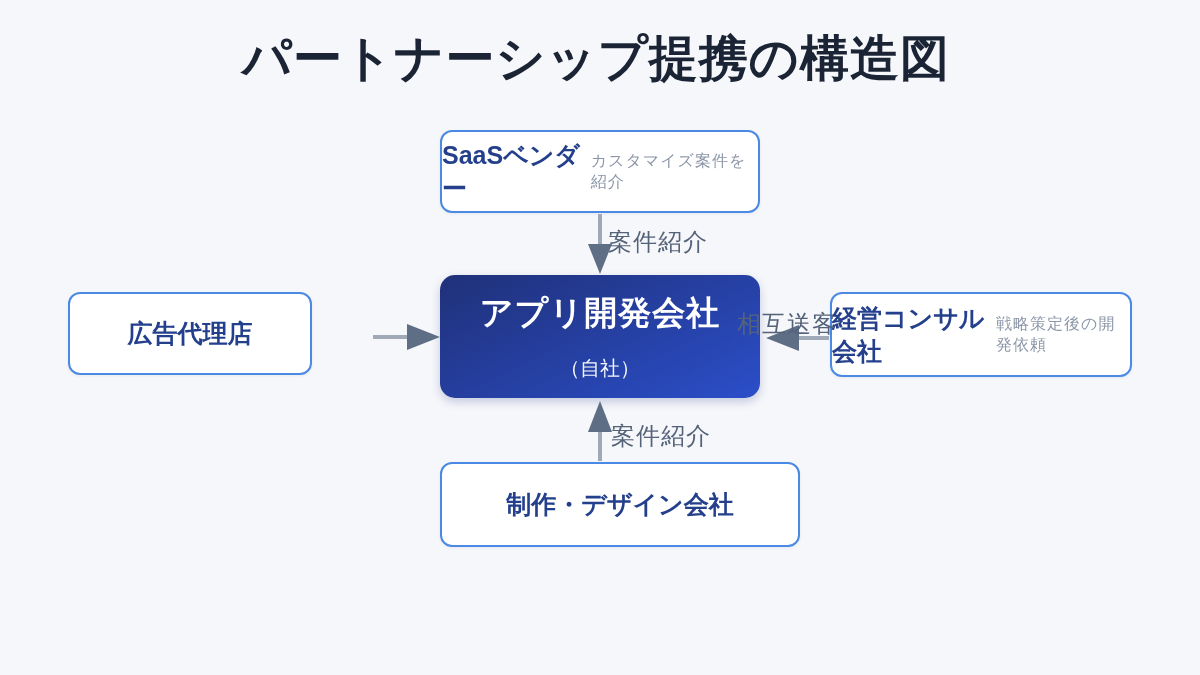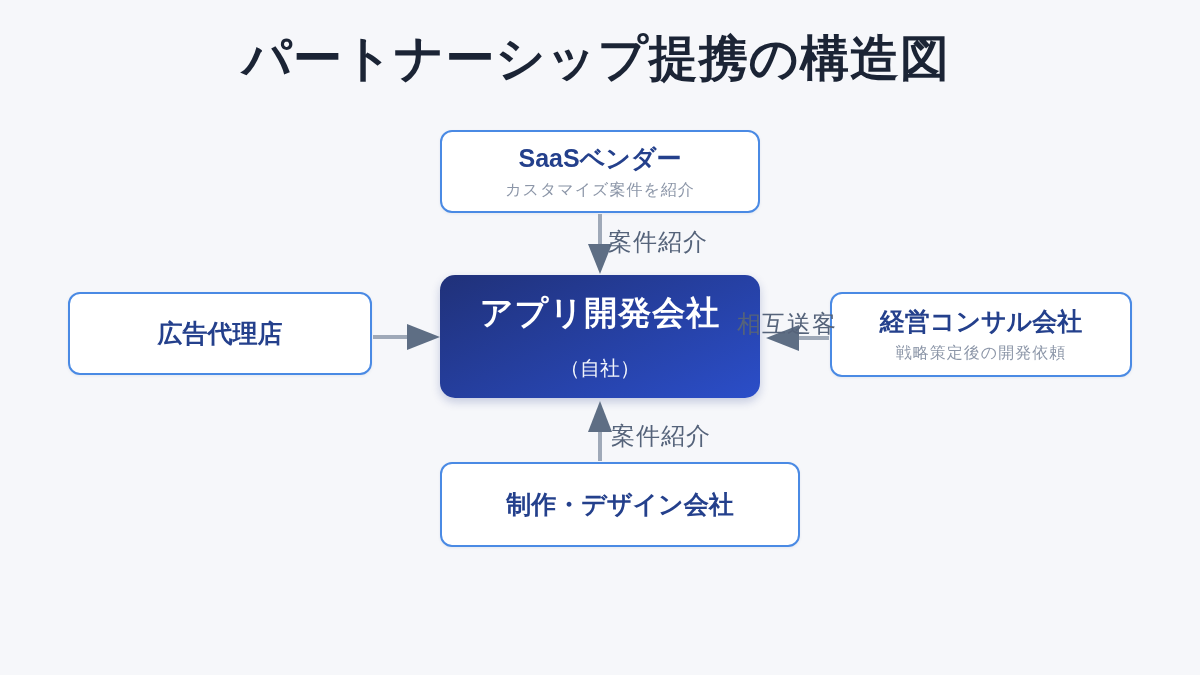"SaaSベンダー" .node { flex-direction: column -> row }
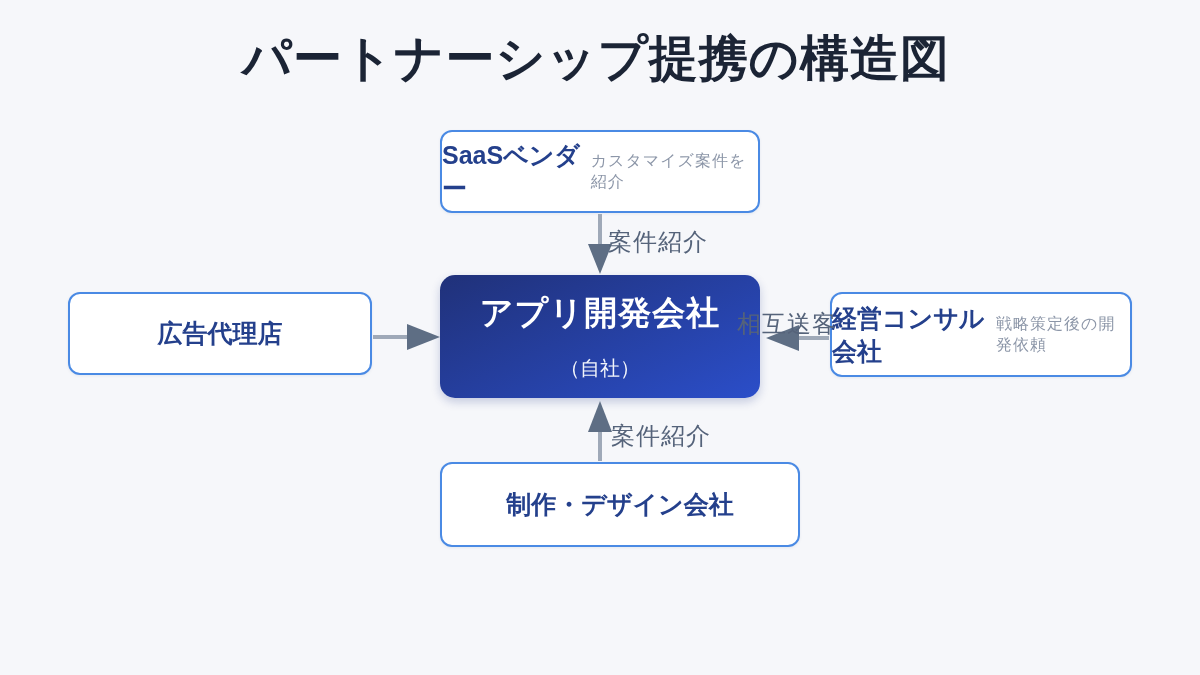"広告代理店" .node-left { width: 304px -> 244px }
